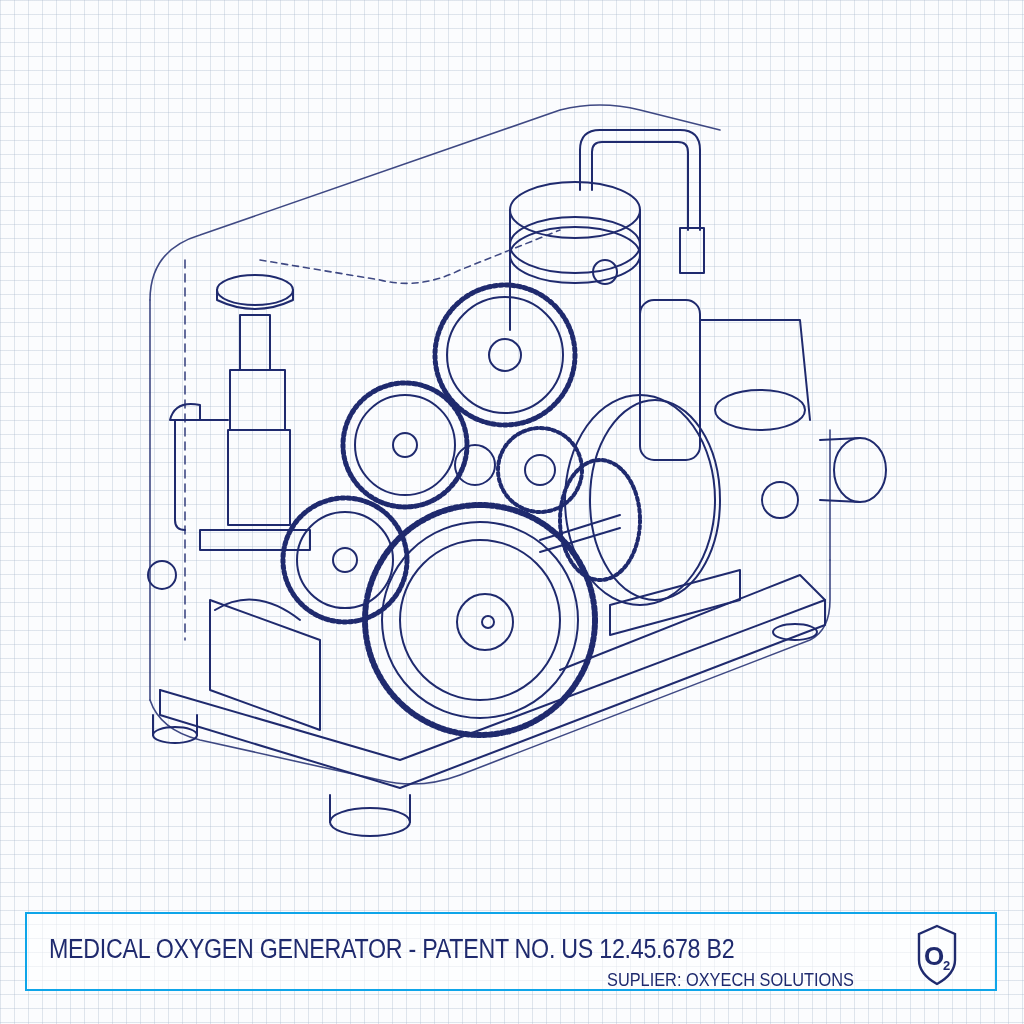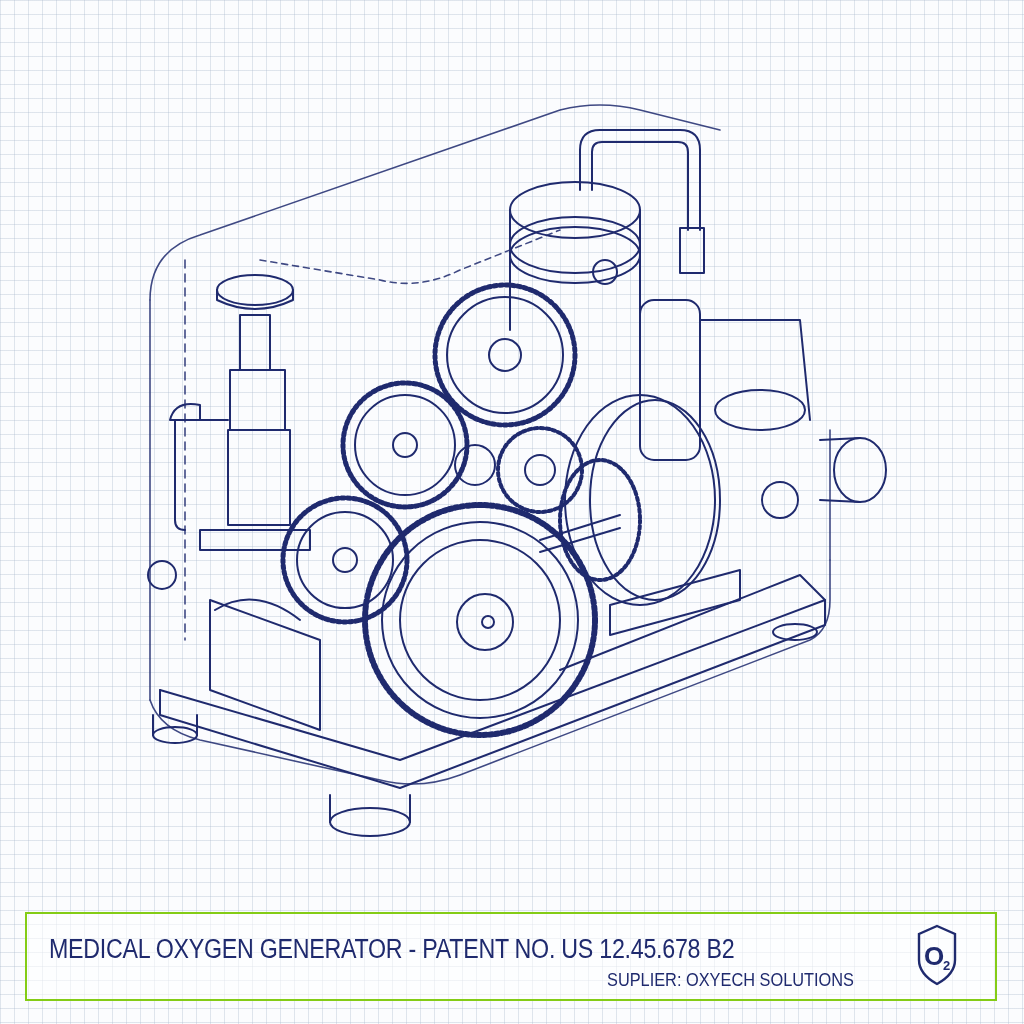"MEDICAL OXYGEN GENERATOR - PATENT" .titleblock { border: 2px solid #84cc16 -> 2px solid #0ea5e9; height: 89px -> 79px }
